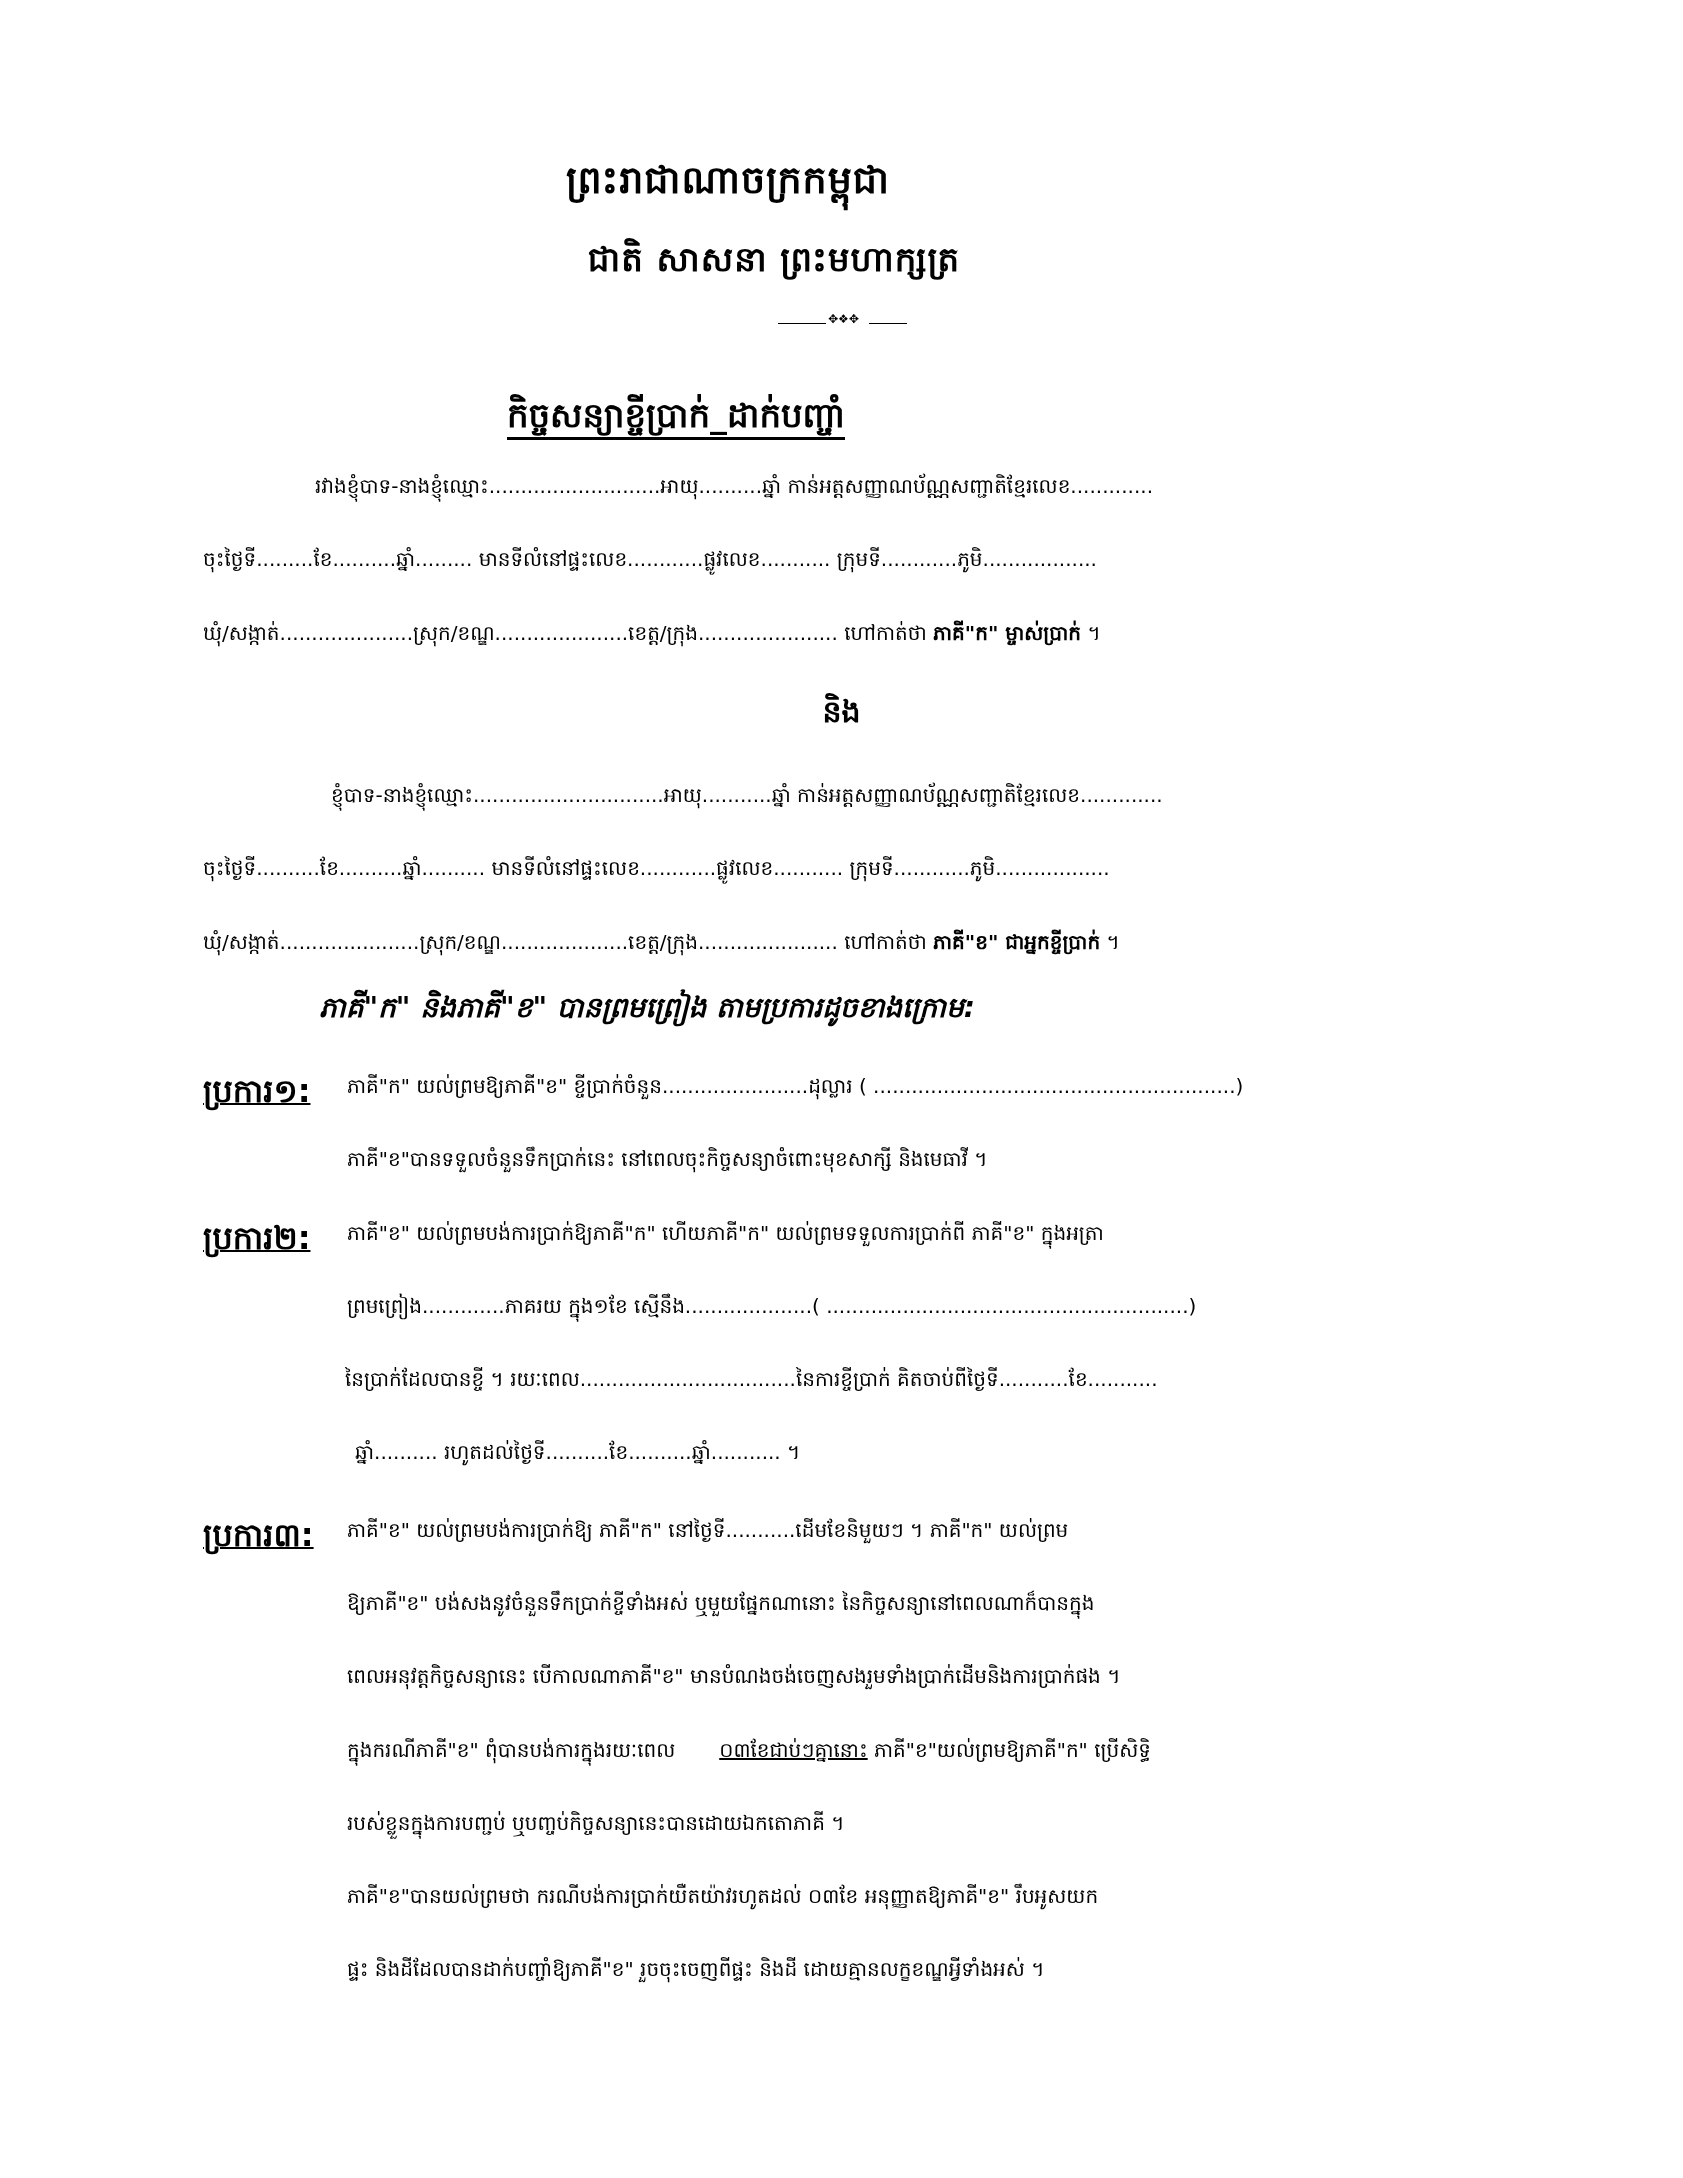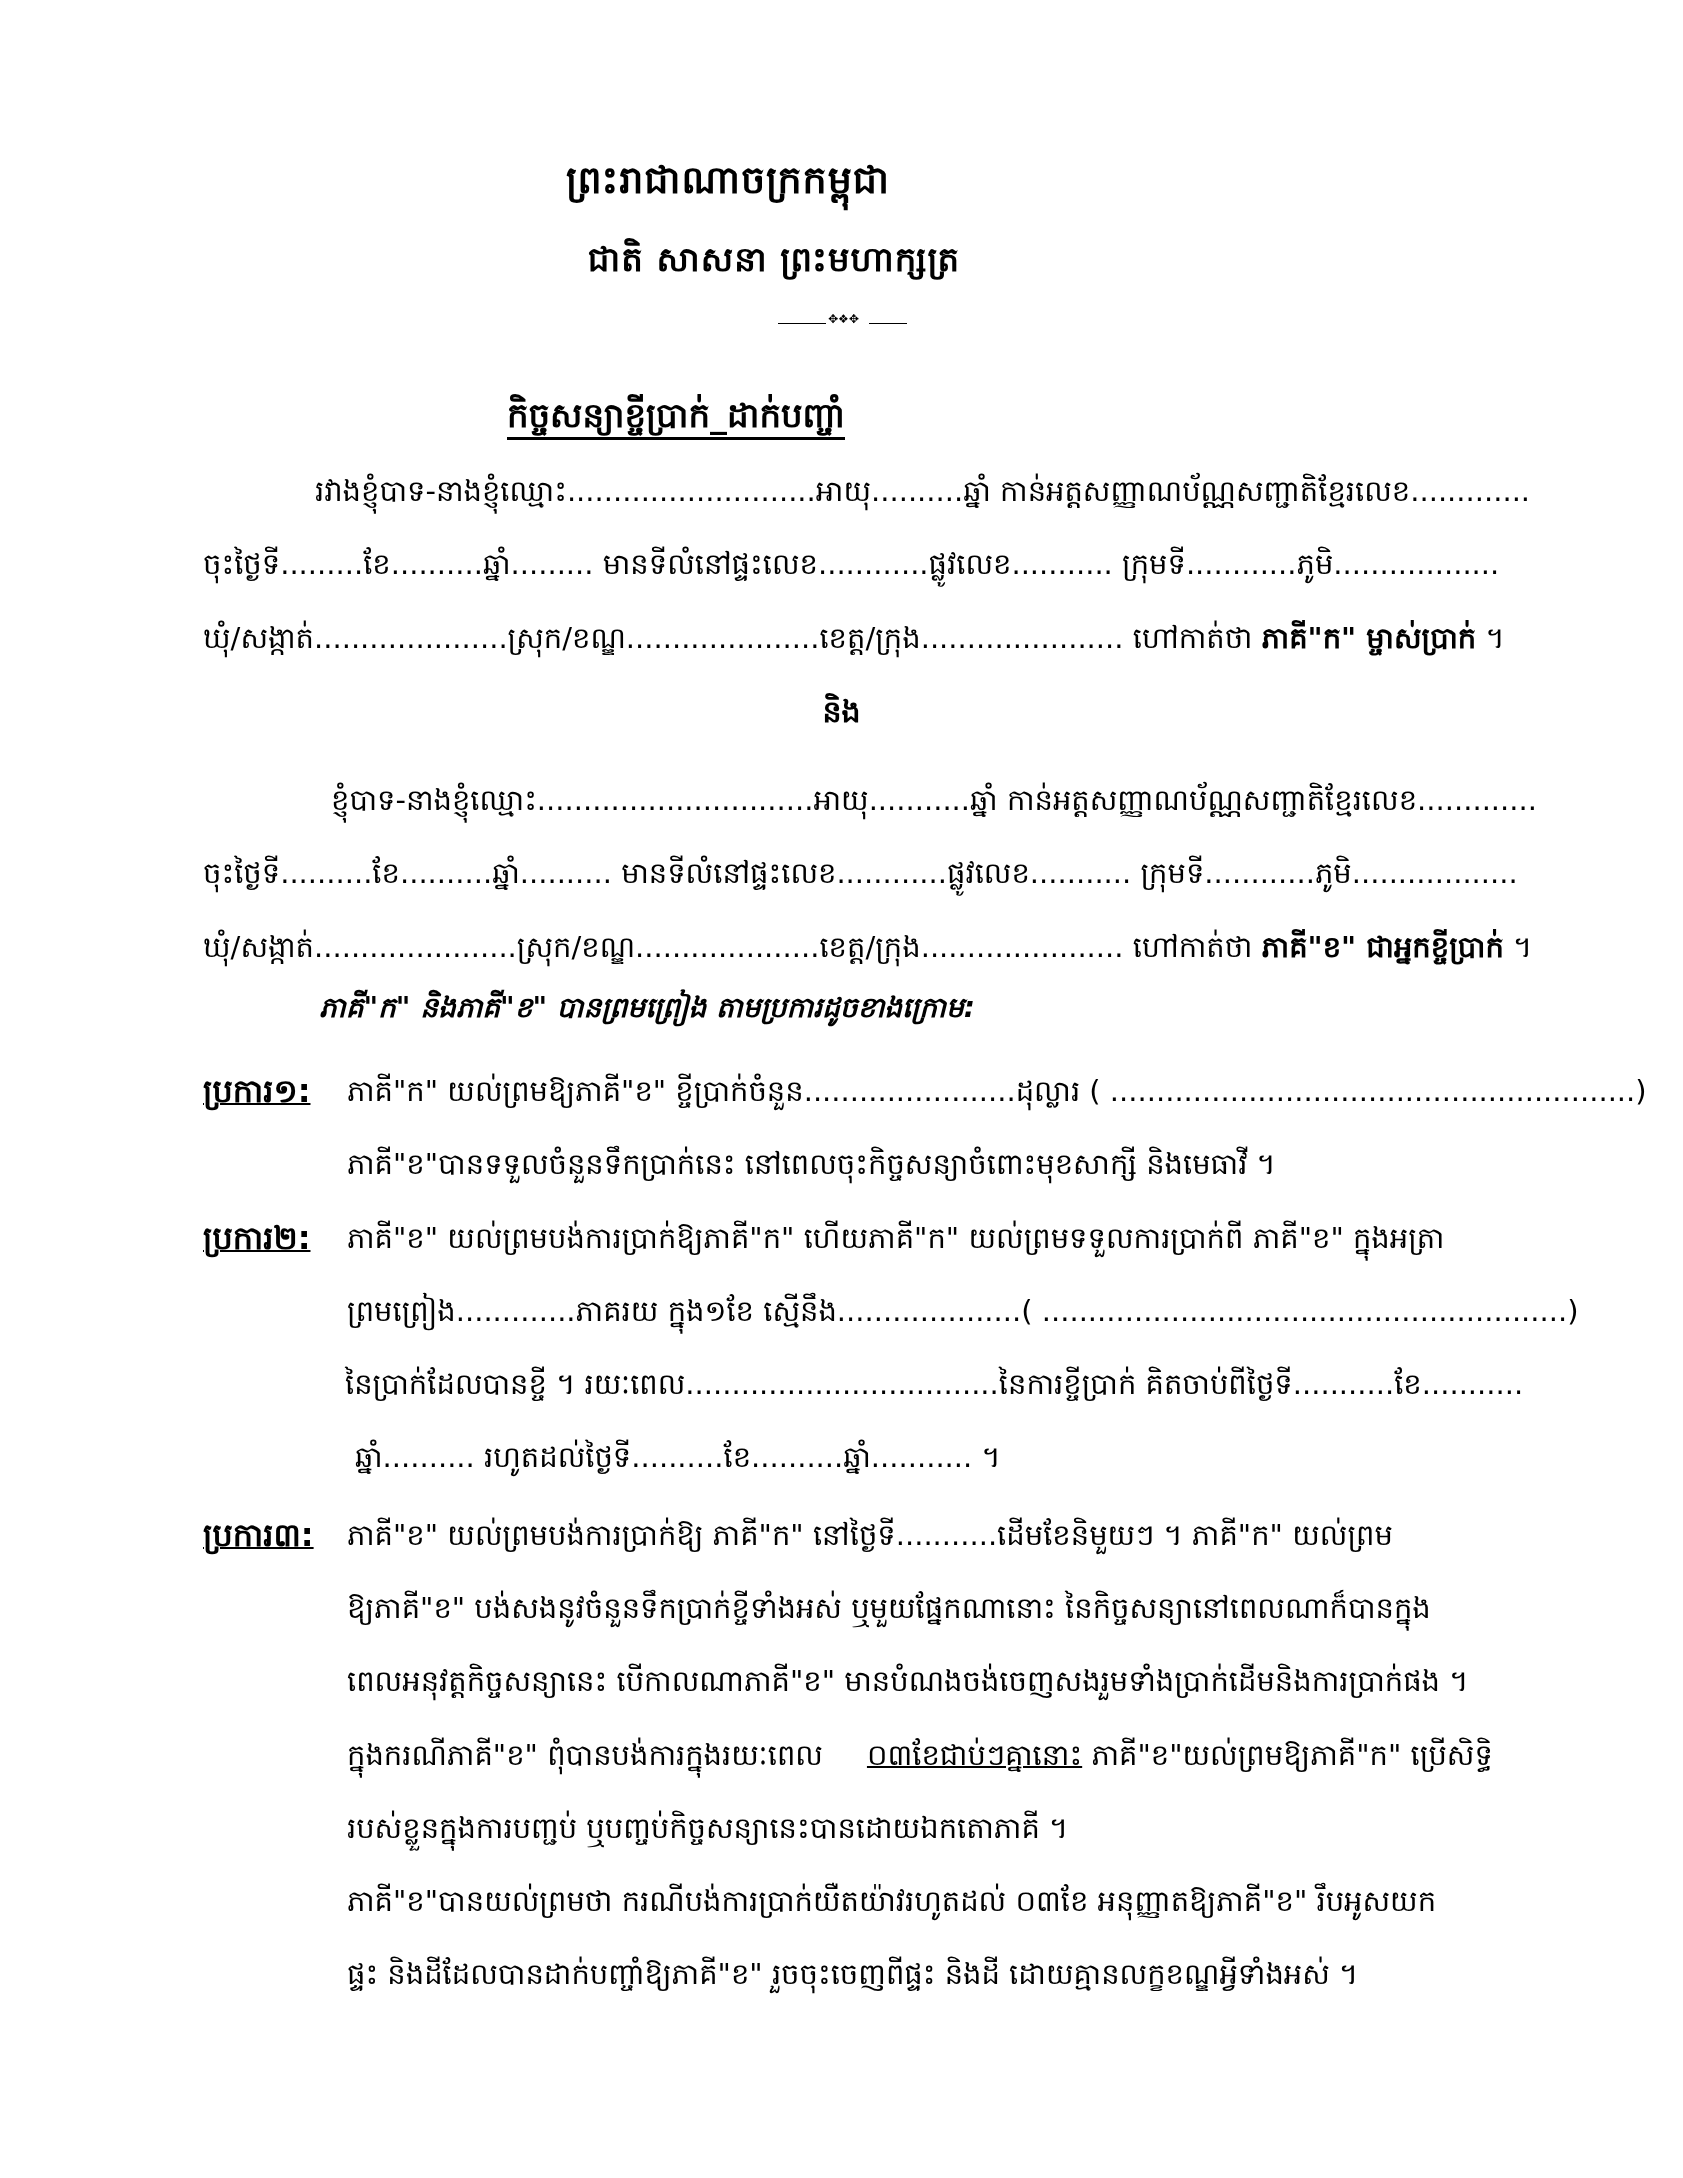"រវាងខ្ញុំបាទ-នាងខ្ញុំឈ្មោះ.............." .line-text { font-size: 29px -> 20px }
